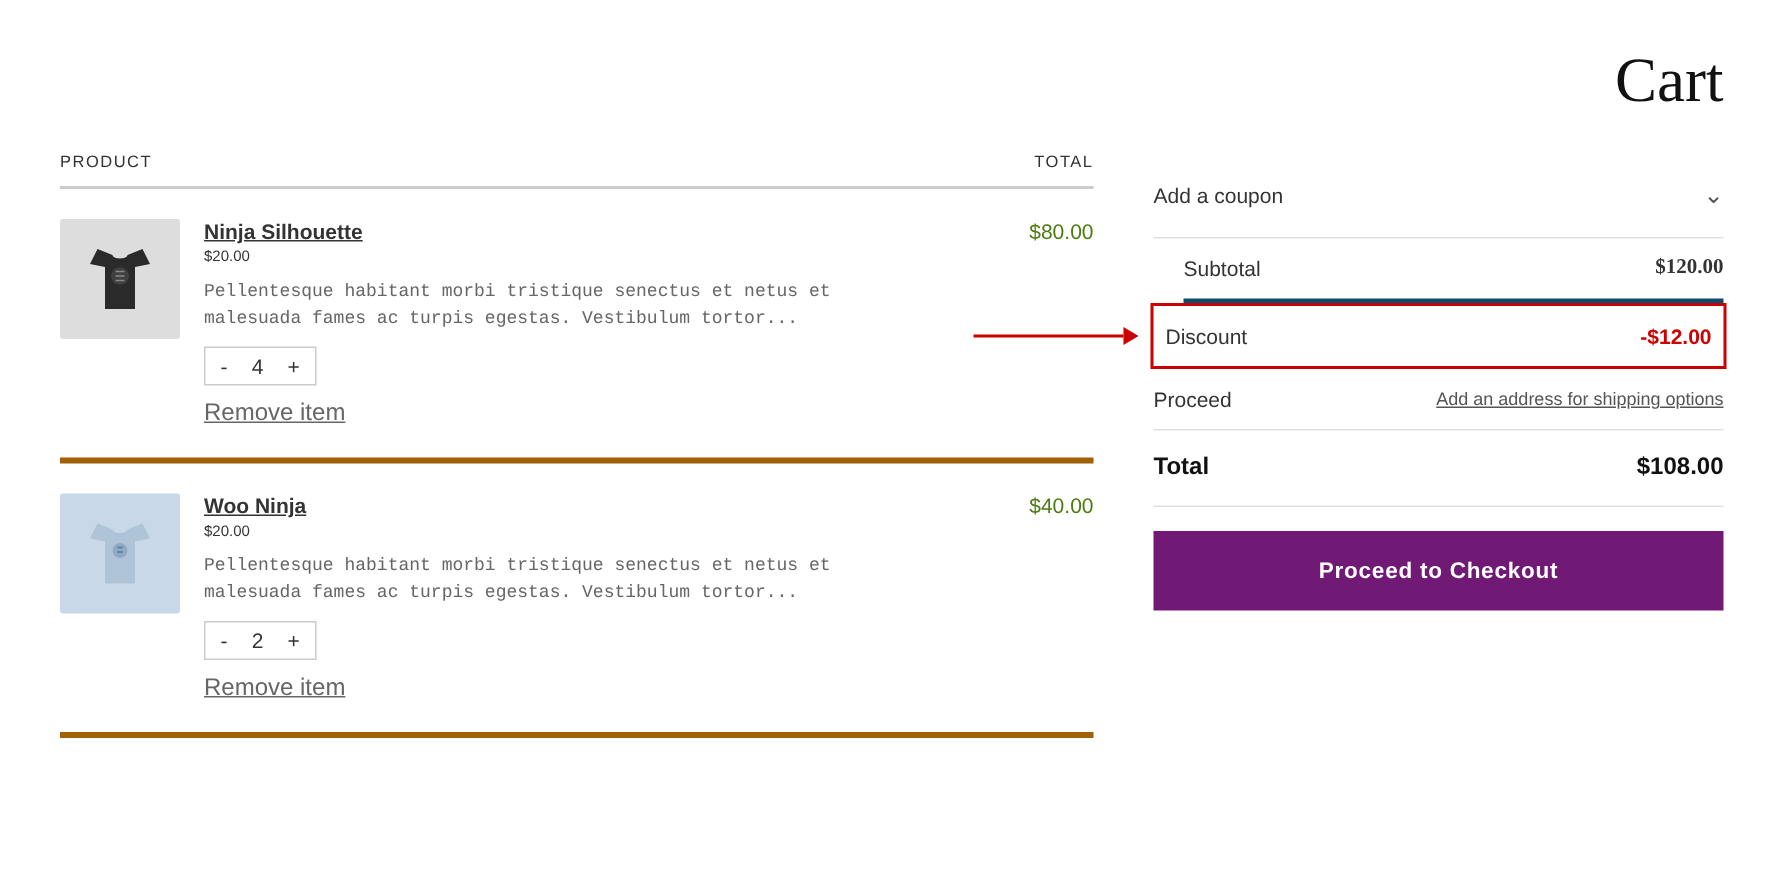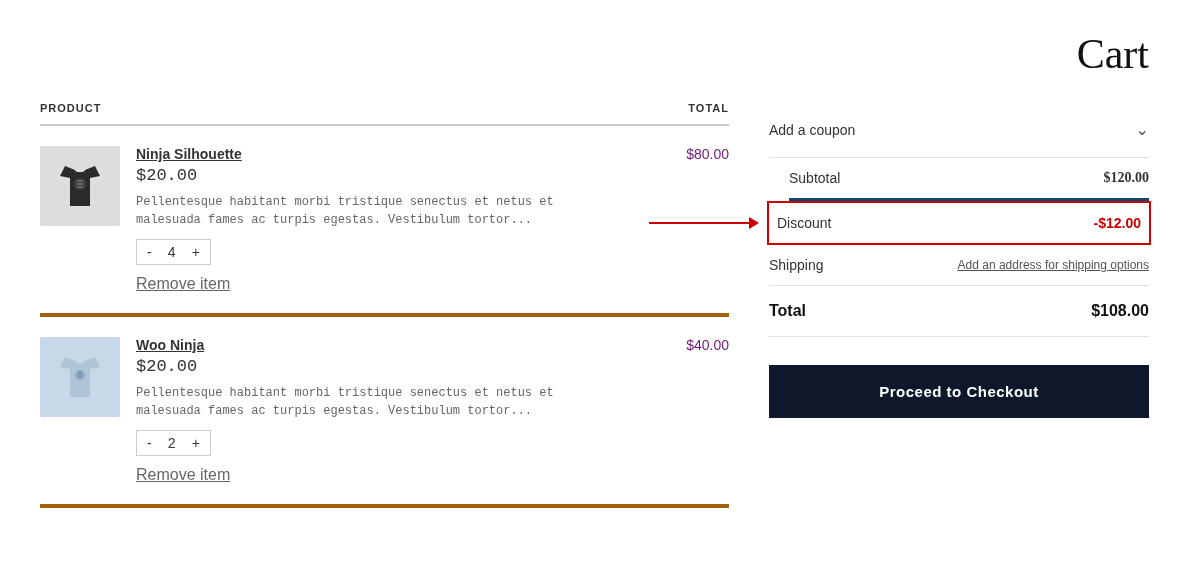"PRODUCT" .cart-table thead tr th { font-weight: 700 -> 400 }
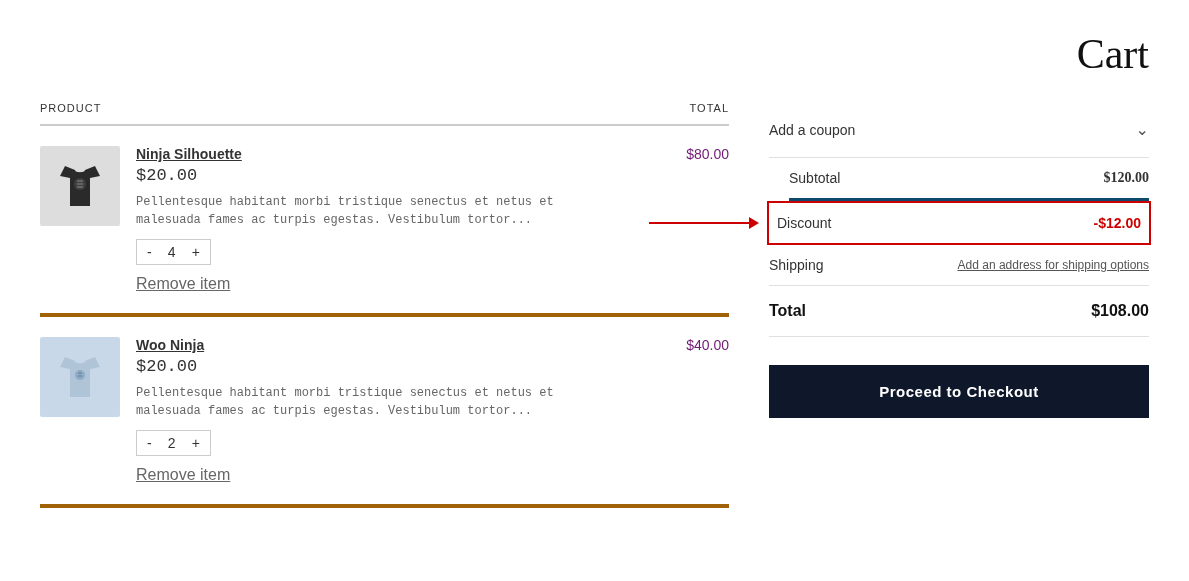"$80.00" .col-total-value { color: #701a75 -> #4d7c0f }
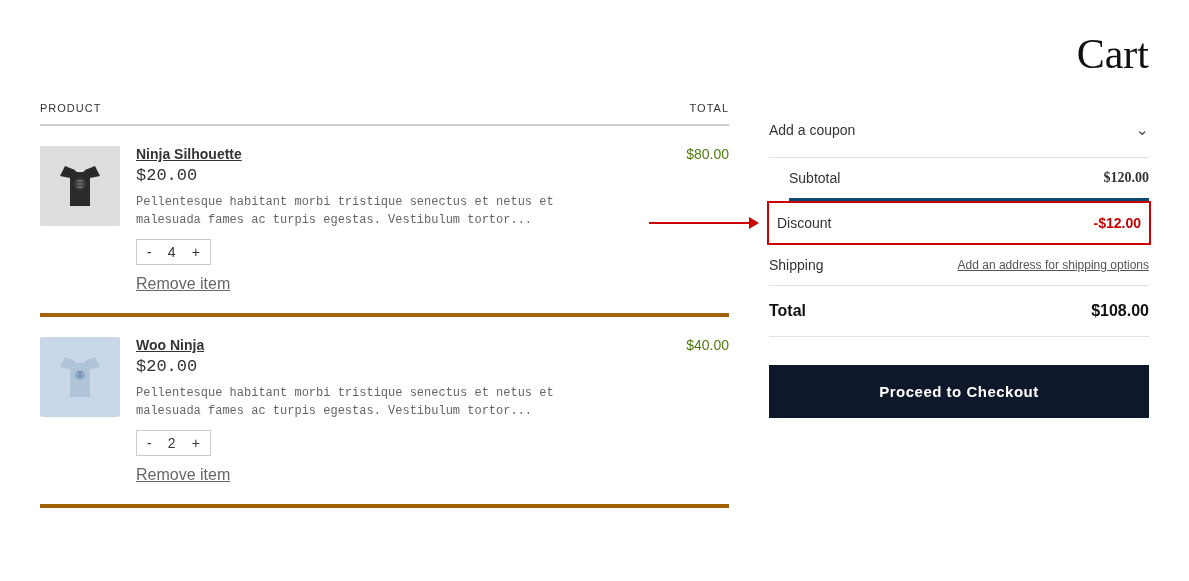"$20.00" .product-price { font-family: Liberation Mono, monospace -> Liberation Sans, sans-serif; font-size: 17px -> 10px }
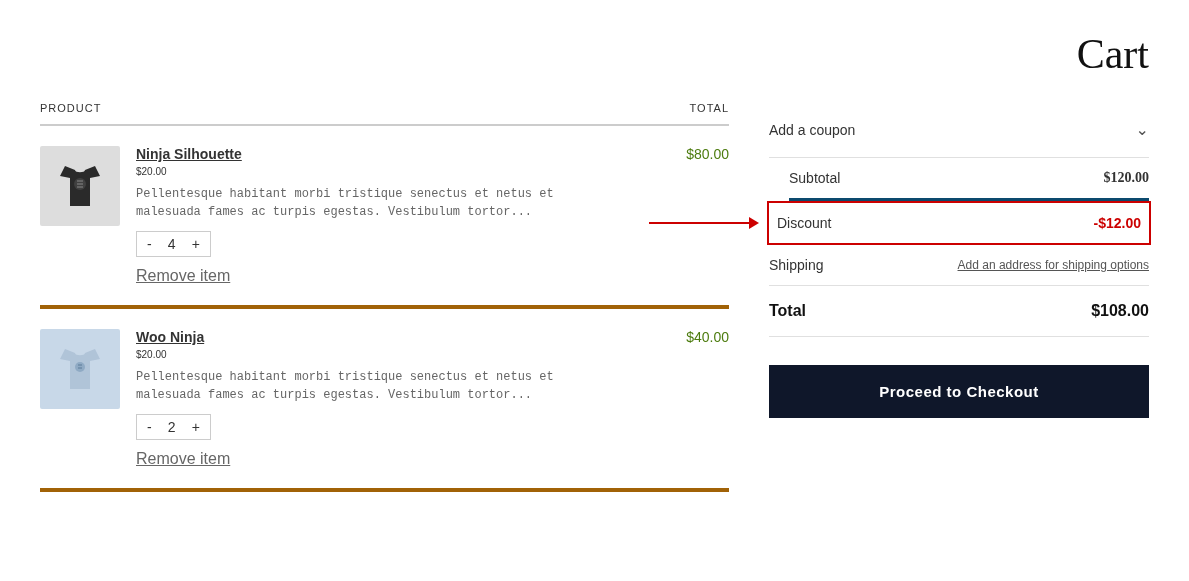"Shipping" span.shipping-label { text: Shipping -> Proceed }
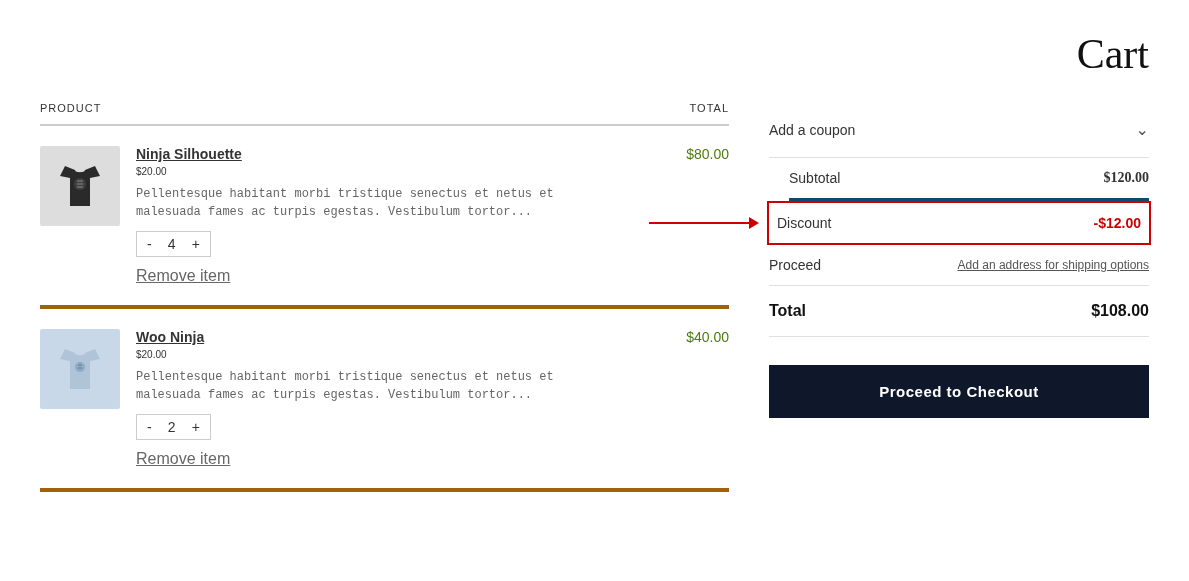"Proceed to Checkout" .checkout-btn { background: #0f172a -> #701a75; margin-top: 28px -> 16px }
